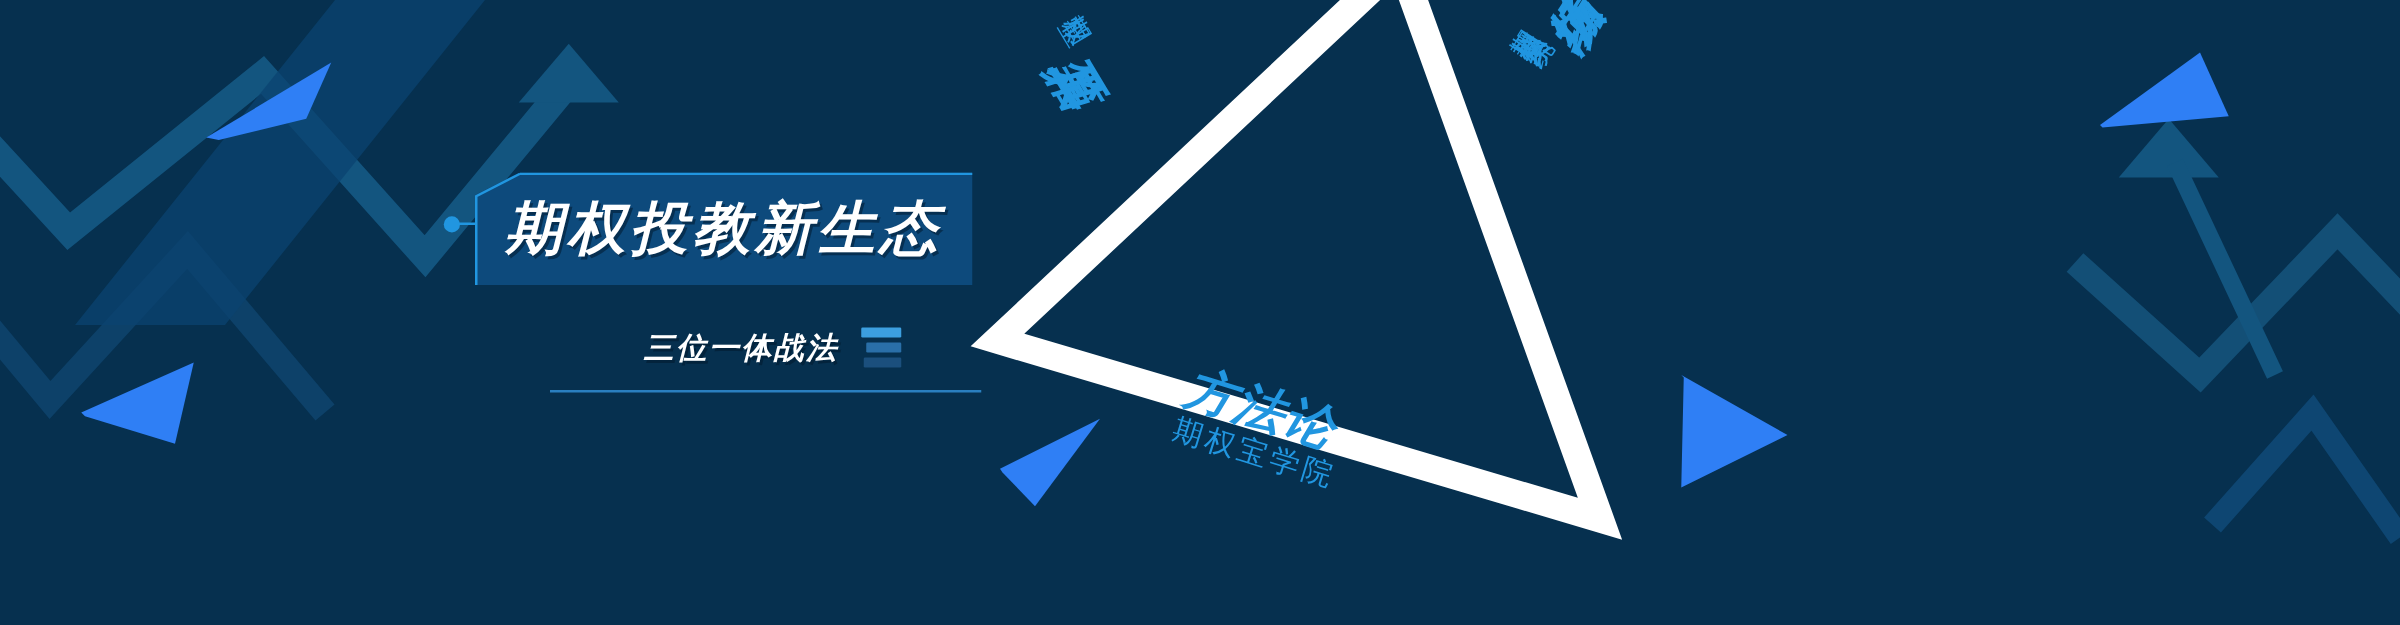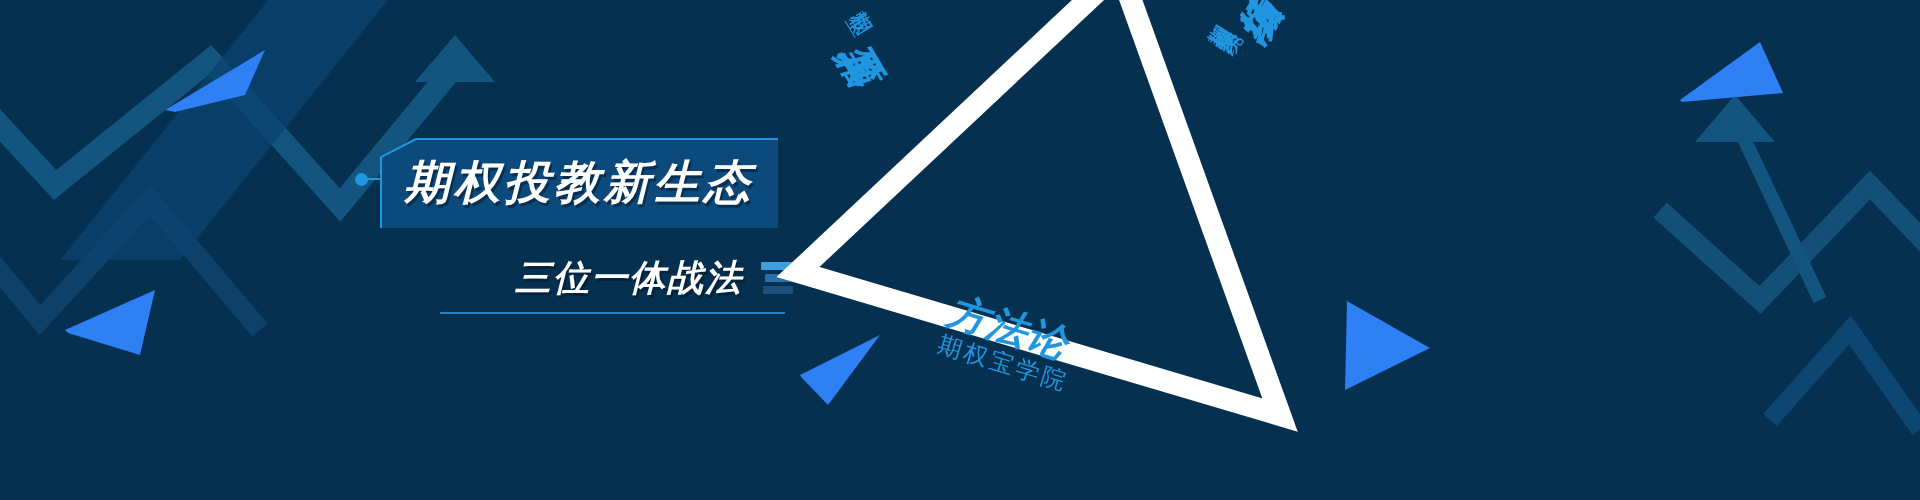"三位一体战法" .sub-text { font-size: 36px -> 24px }
